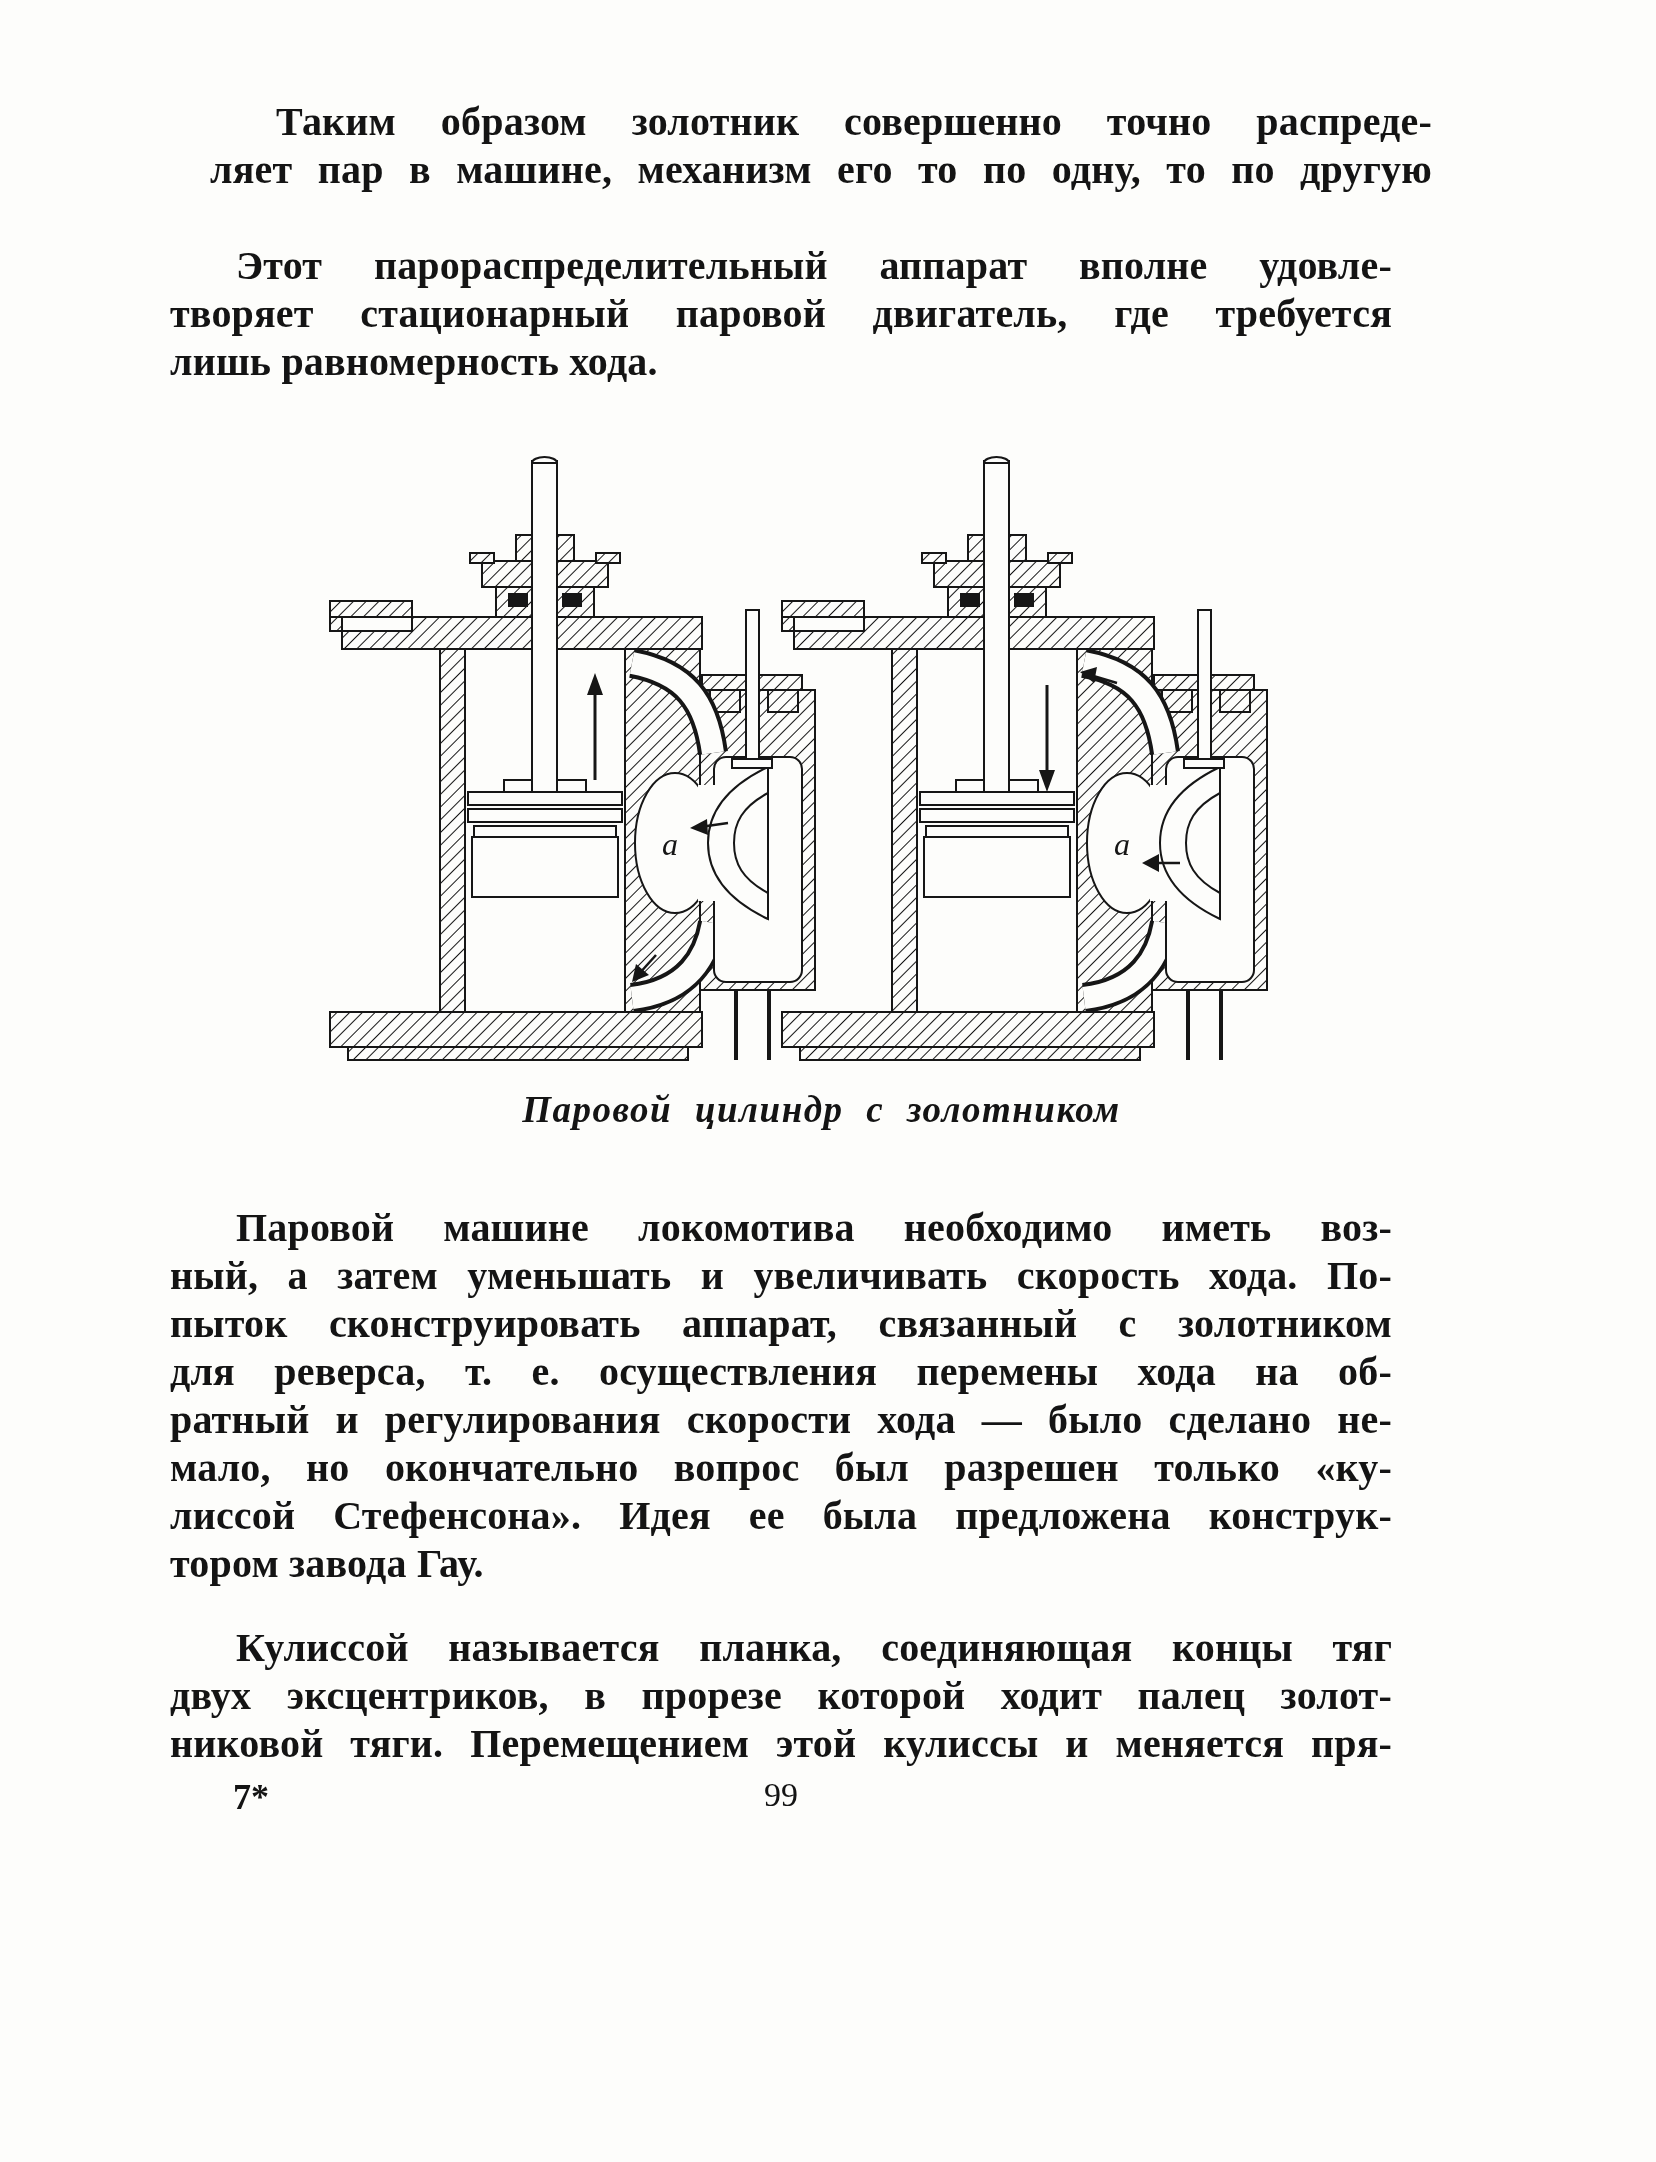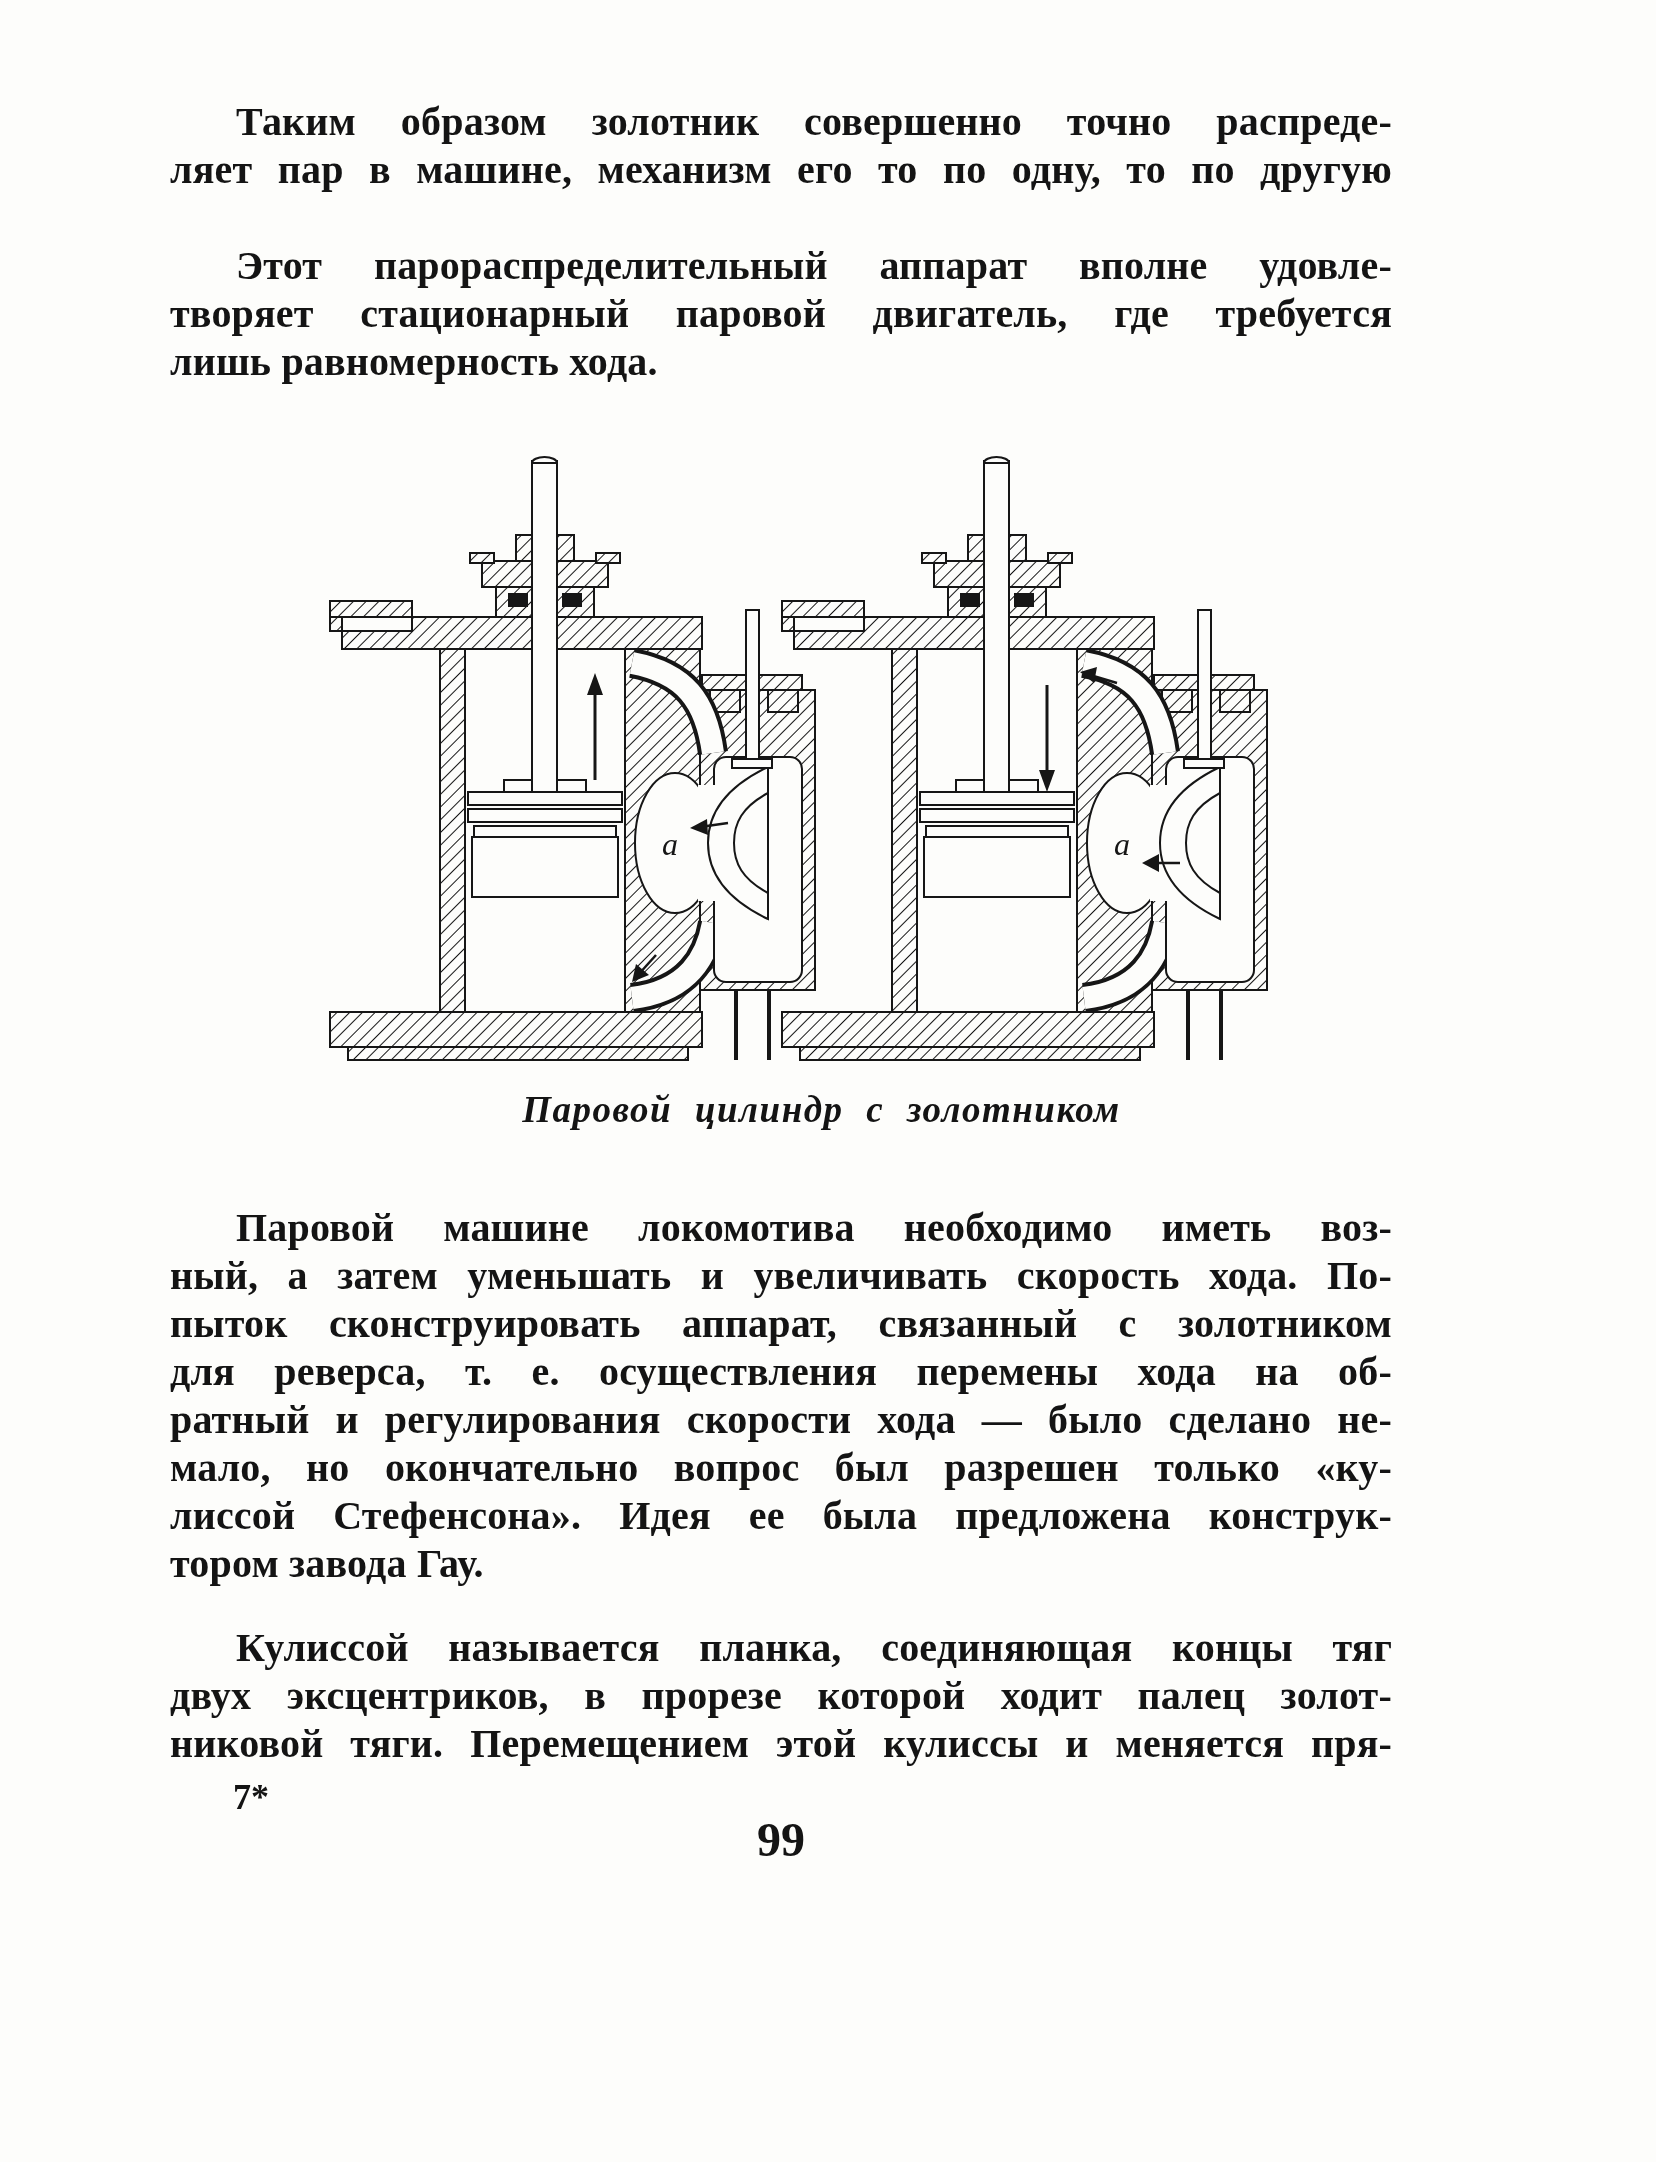"Таким образом золотник совершенно точно" #para1 { margin-left: none -> 40px }
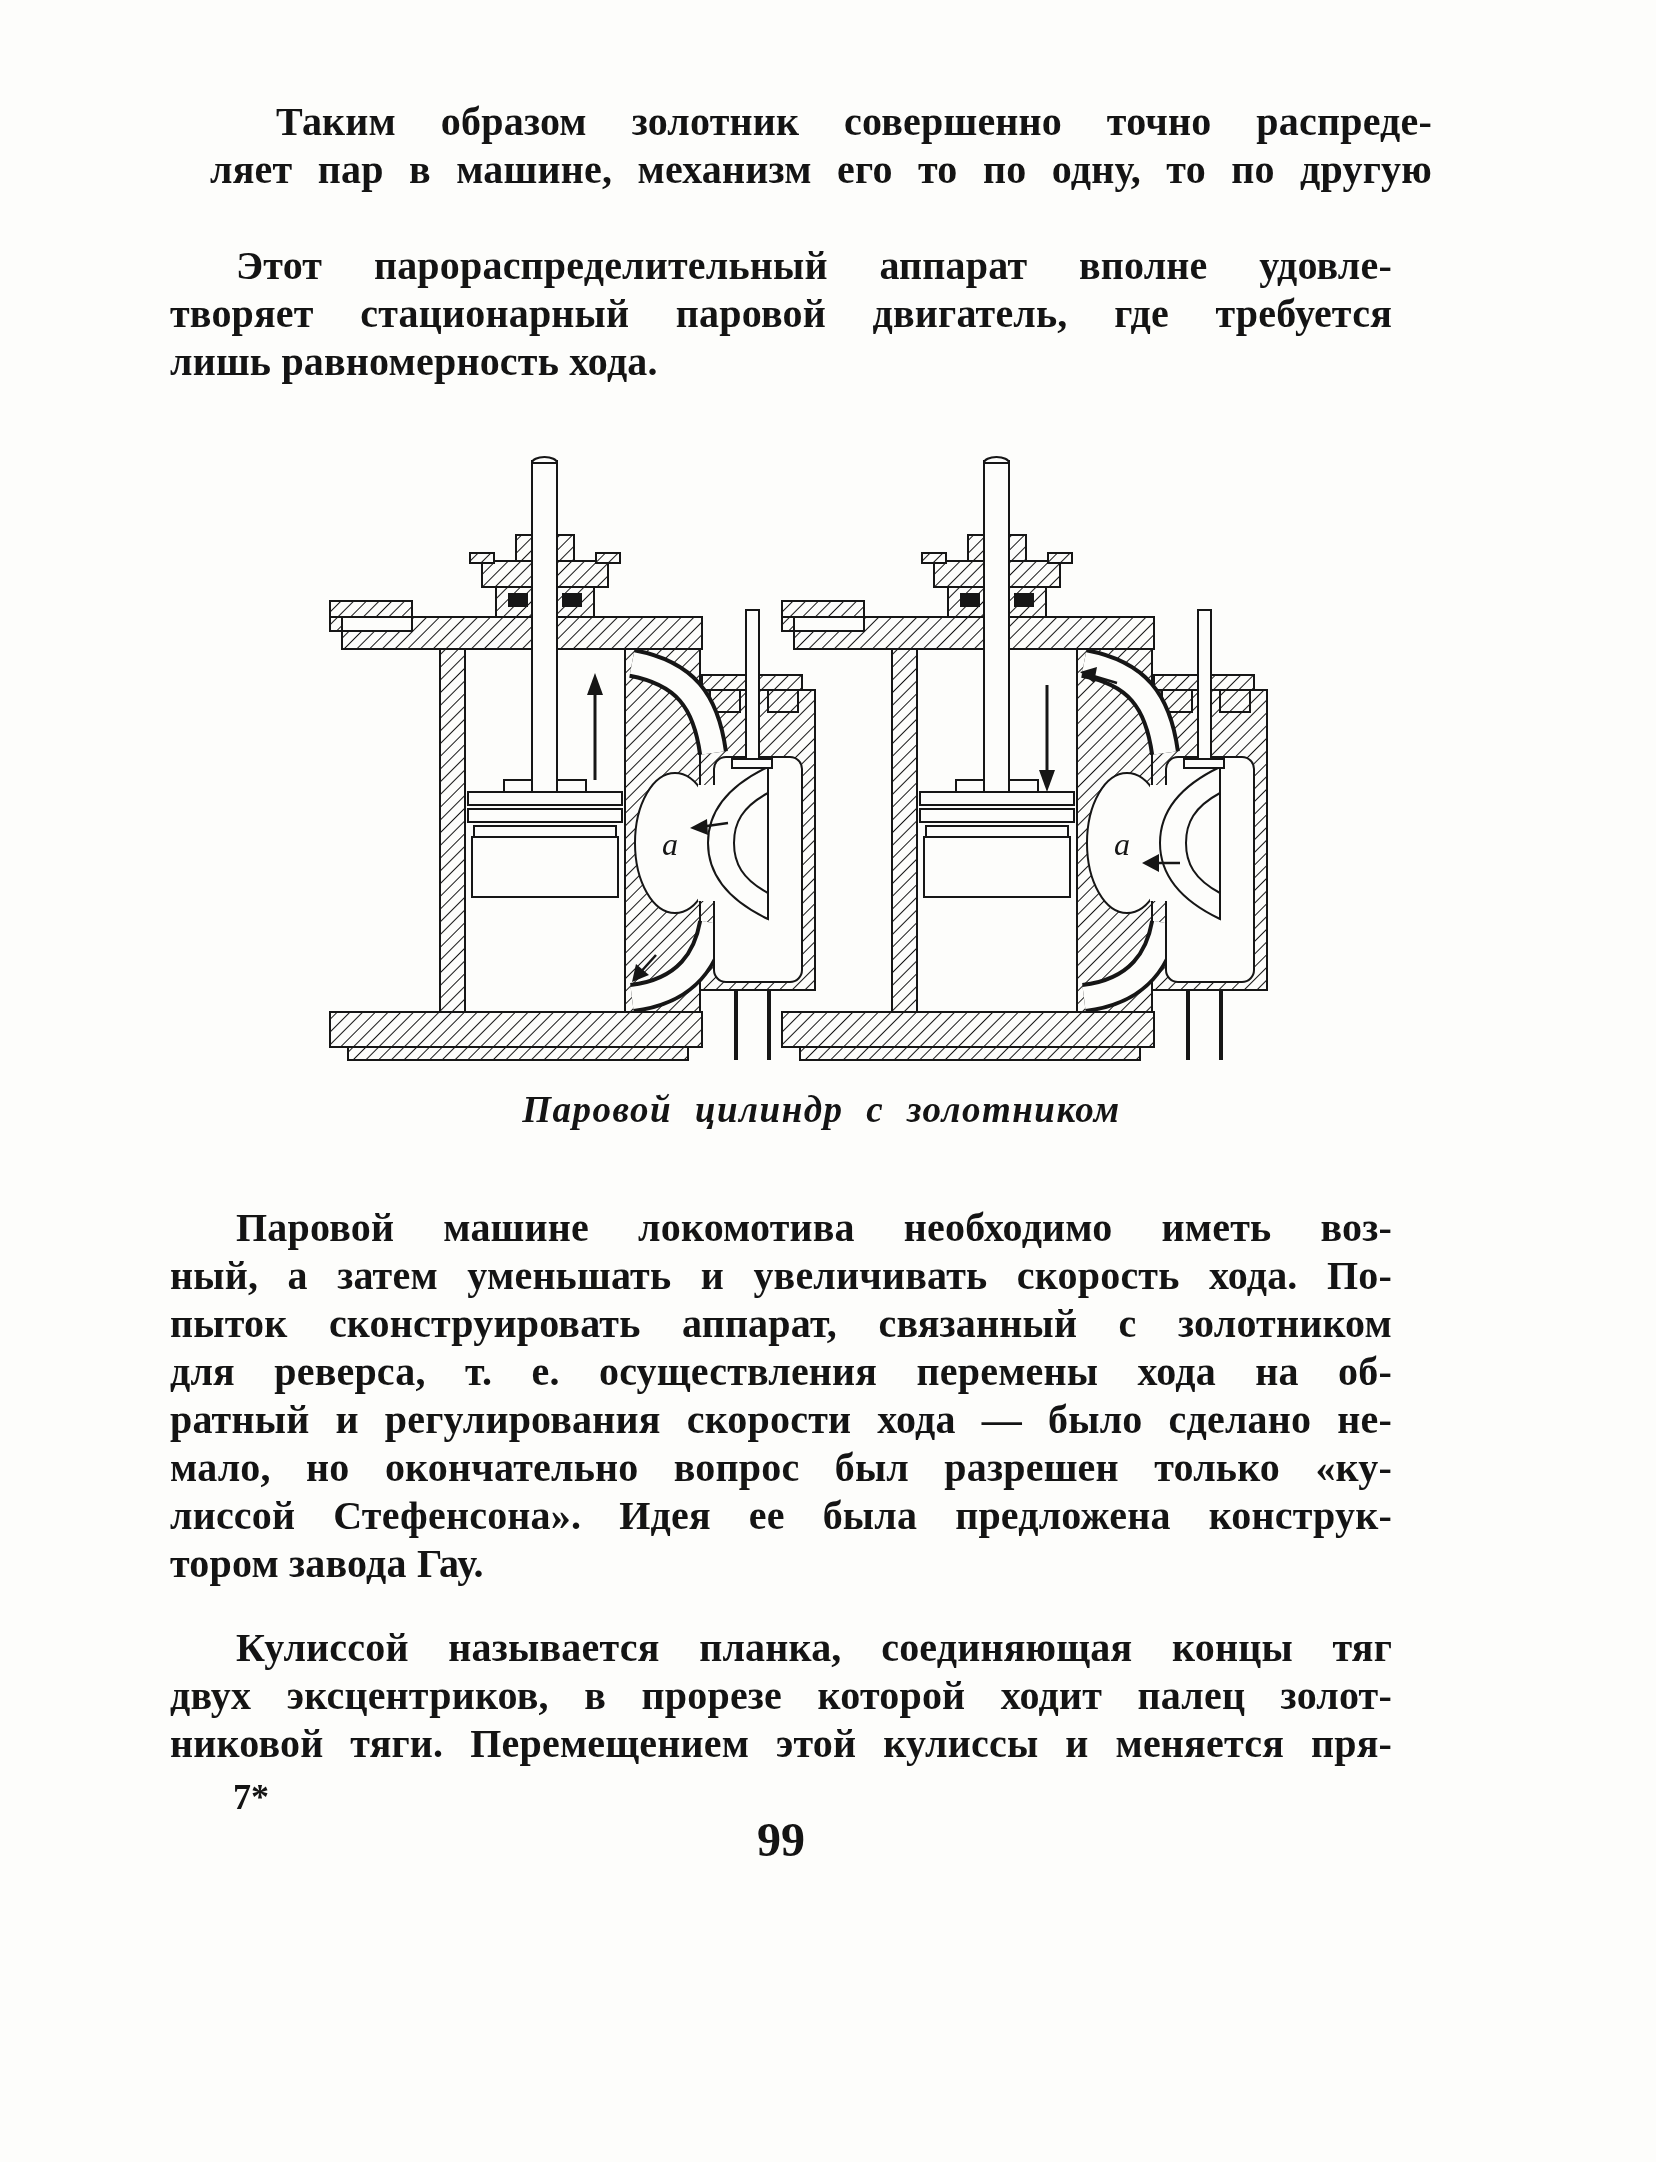"99" .page-number { font-size: 48px -> 34px; font-weight: bold -> normal; margin-top: 36px -> none }
